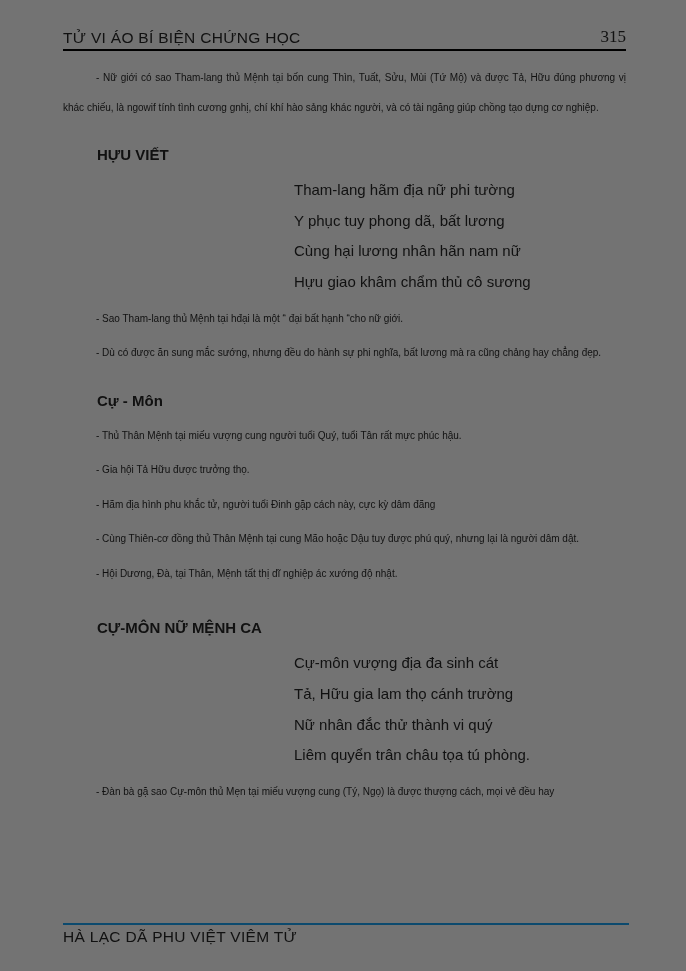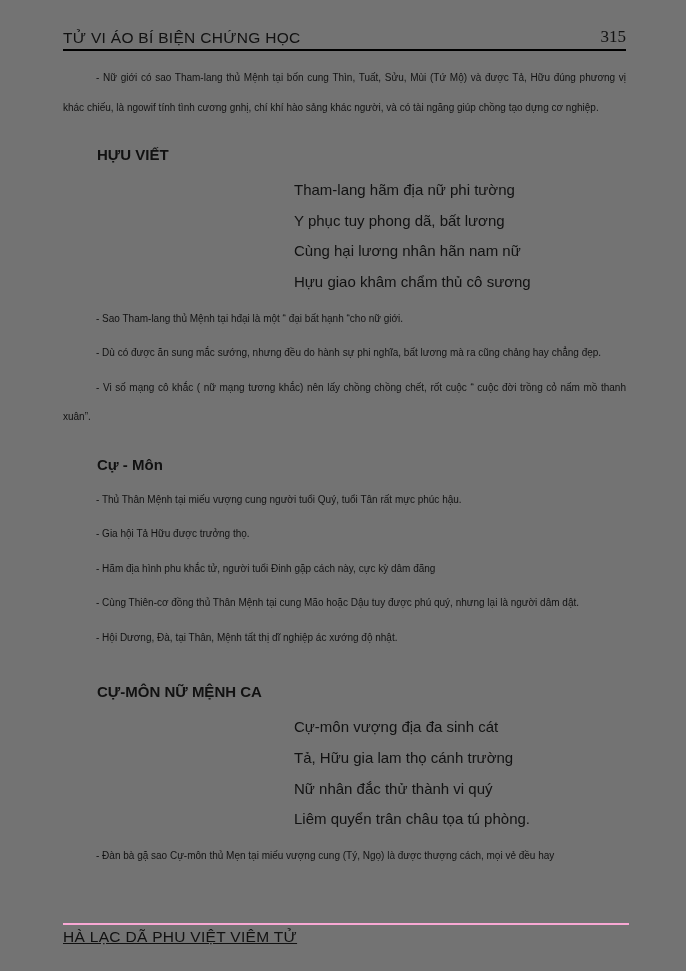"- Vi số mạng cô" p.para { html: <p>- Vi số mạng cô khắc ( nữ mạng tương khắc) nên lấy chồng chồng chết, rốt cuộc “ cuộc đời trồng cỏ nấm mồ thanh xuân”.</p> -> none }
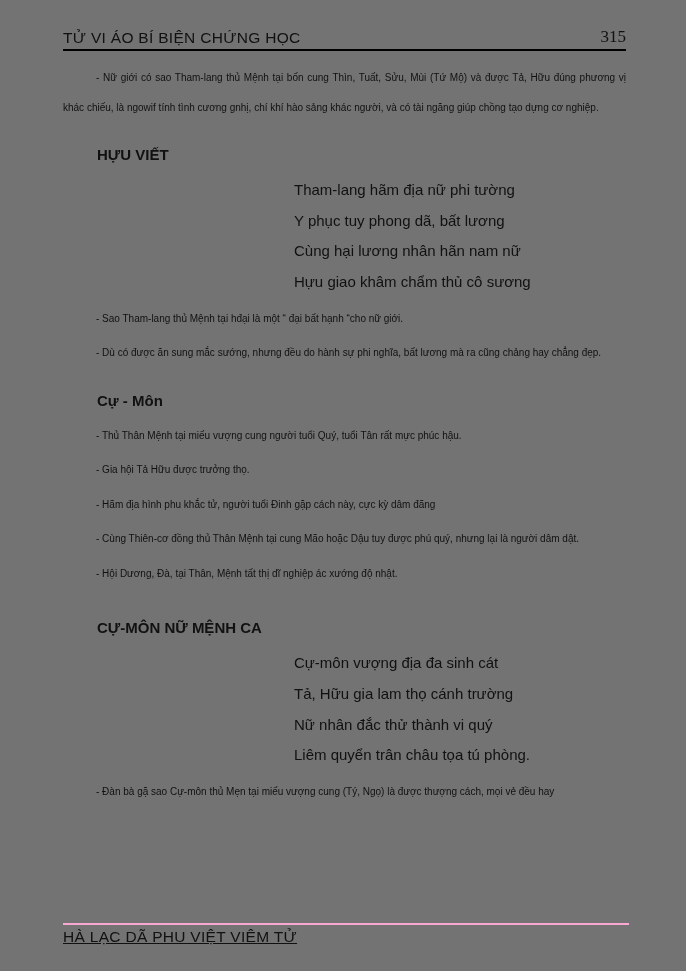"HÀ LẠC DÃ PHU VIỆT" .page-footer { border-top: 2px solid #f9a8d4 -> 2px solid #0c4a6e; text-decoration: underline -> none }
